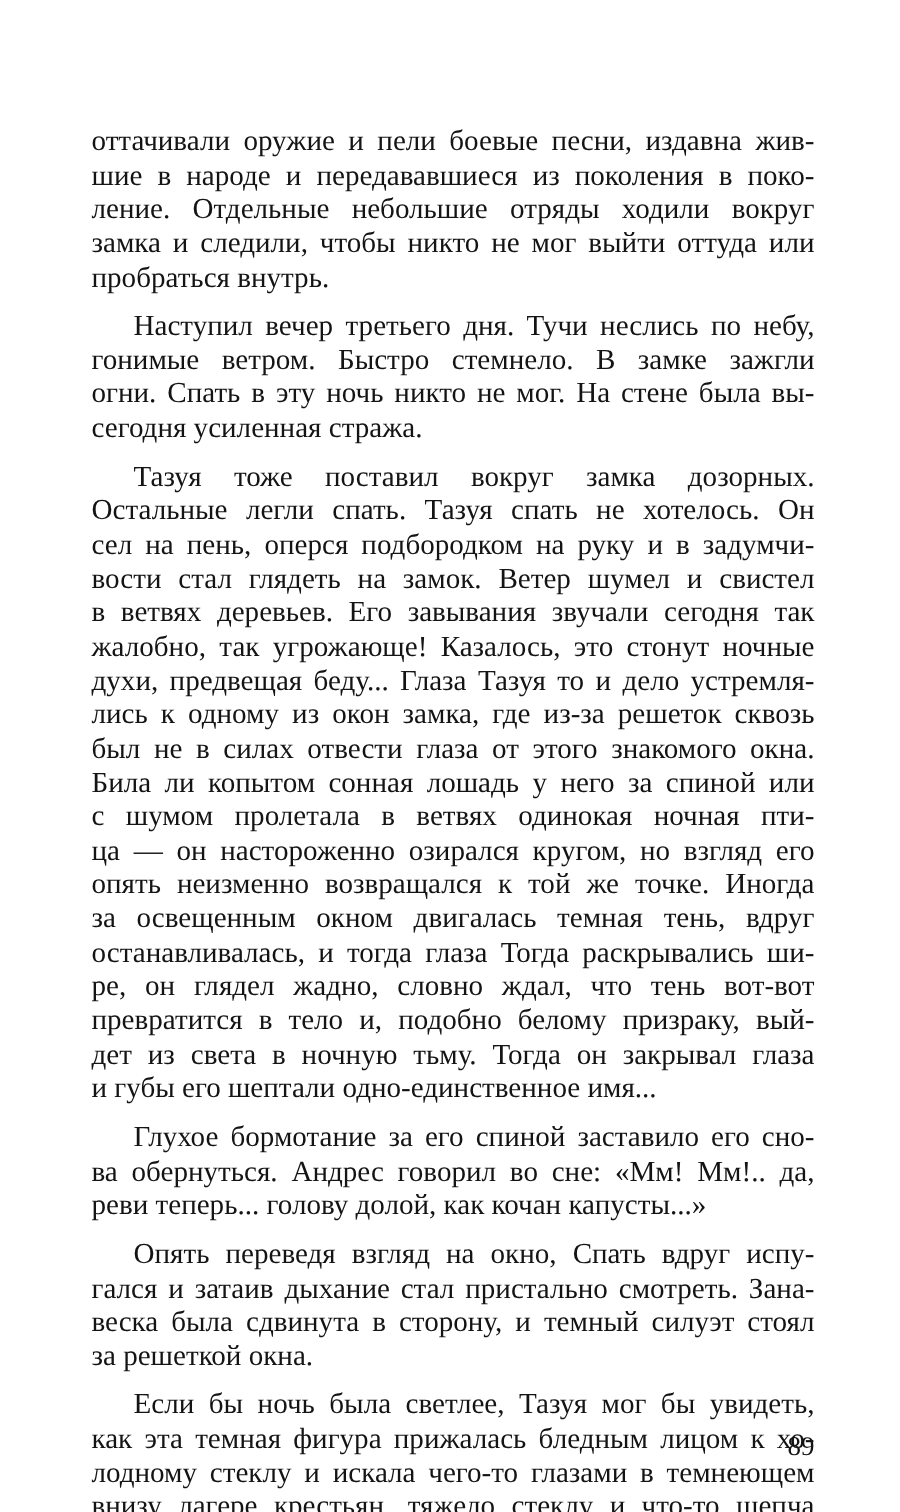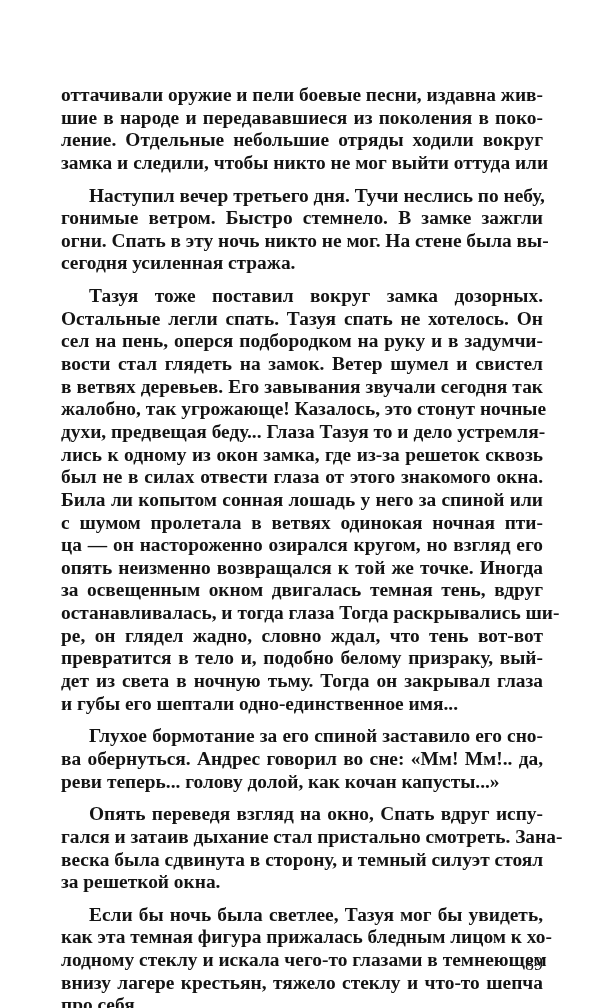"оттачивали оружие и пели боевые" .line { font-weight: bold -> none }
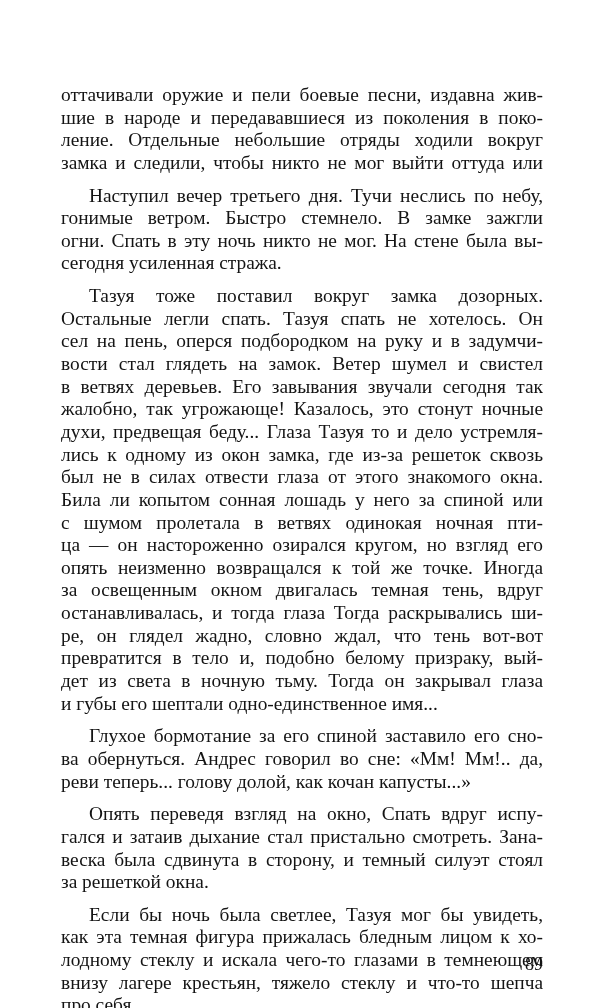"пробраться внутрь." span.line { html: none -> <span>пробраться внутрь.</span> }
